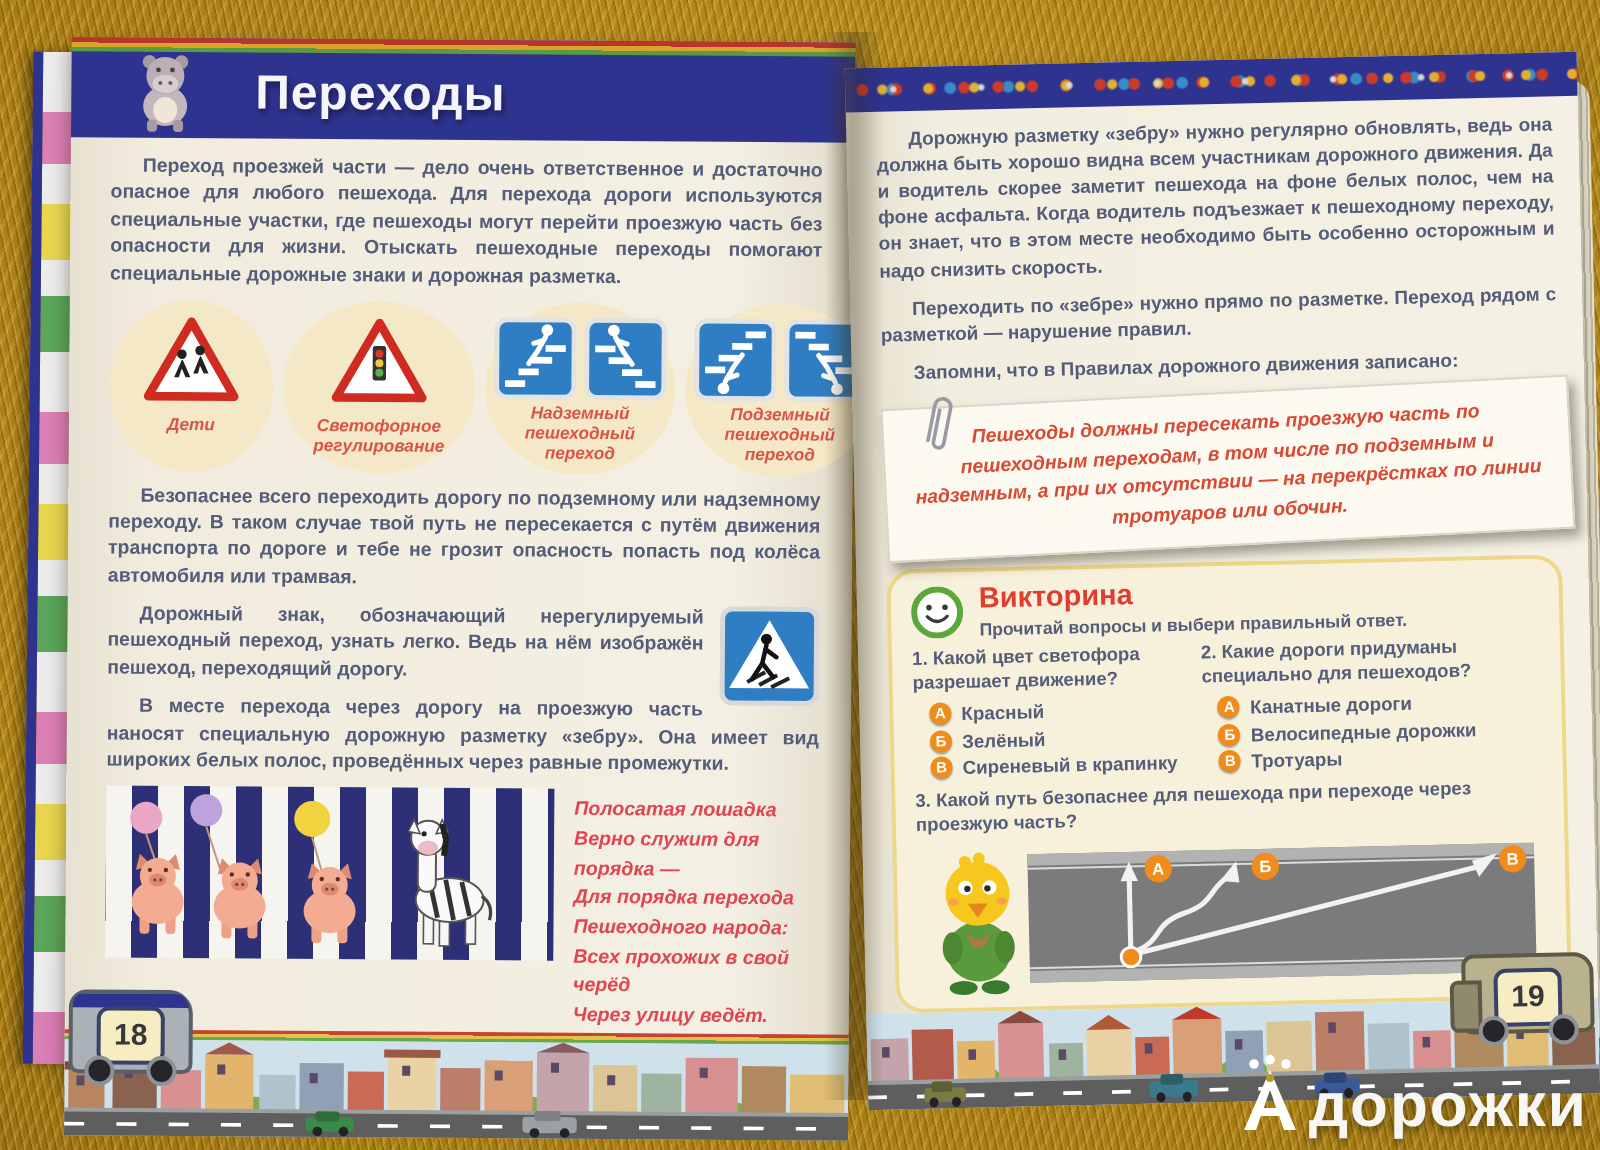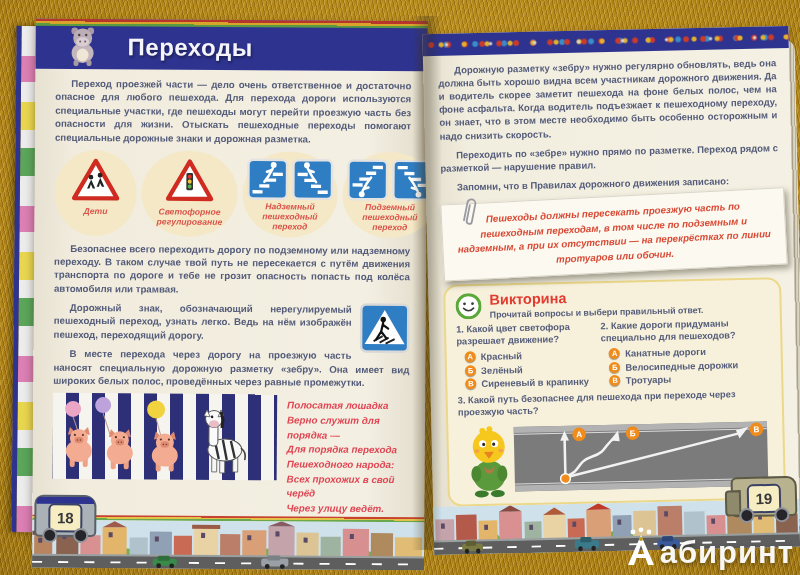"абиринт" span.wm-text { text: абиринт -> дорожки }
